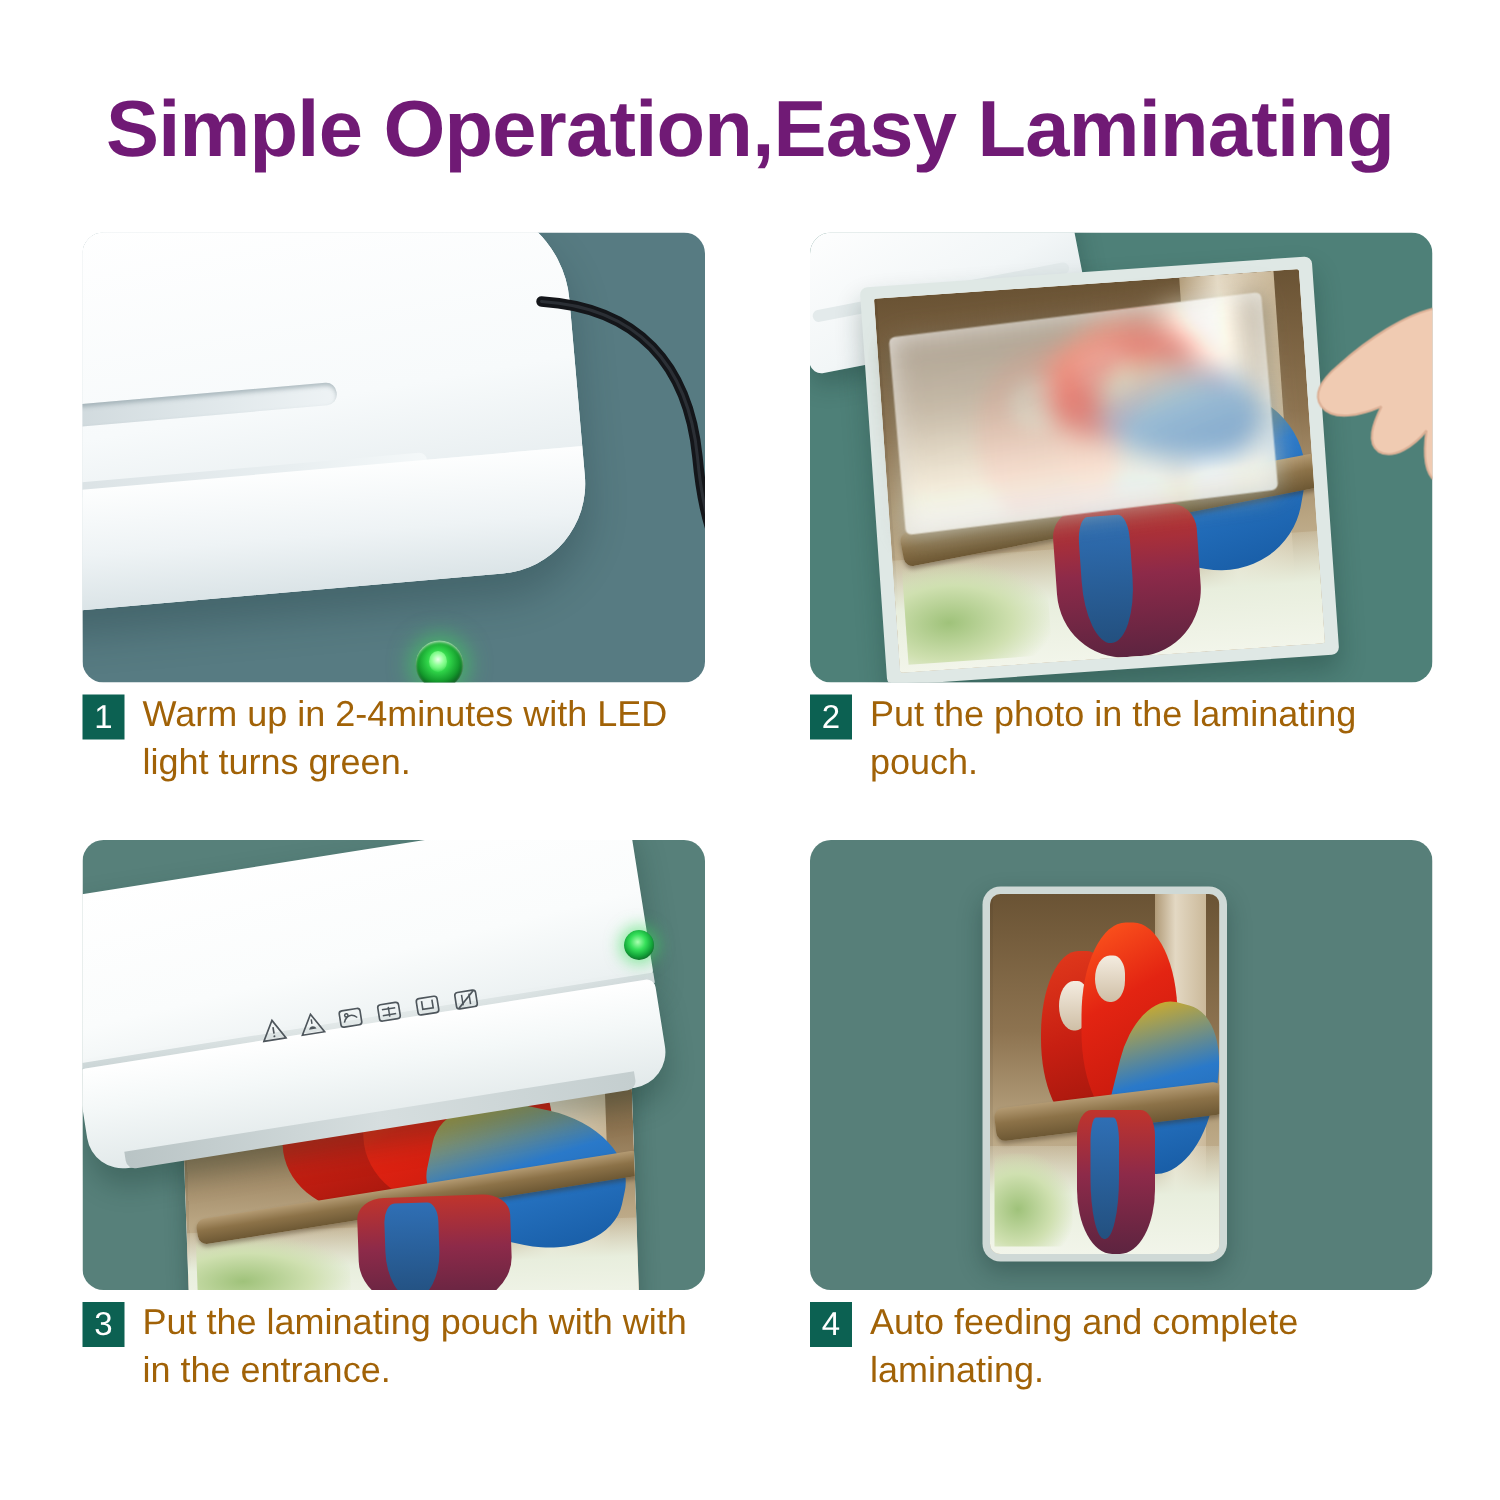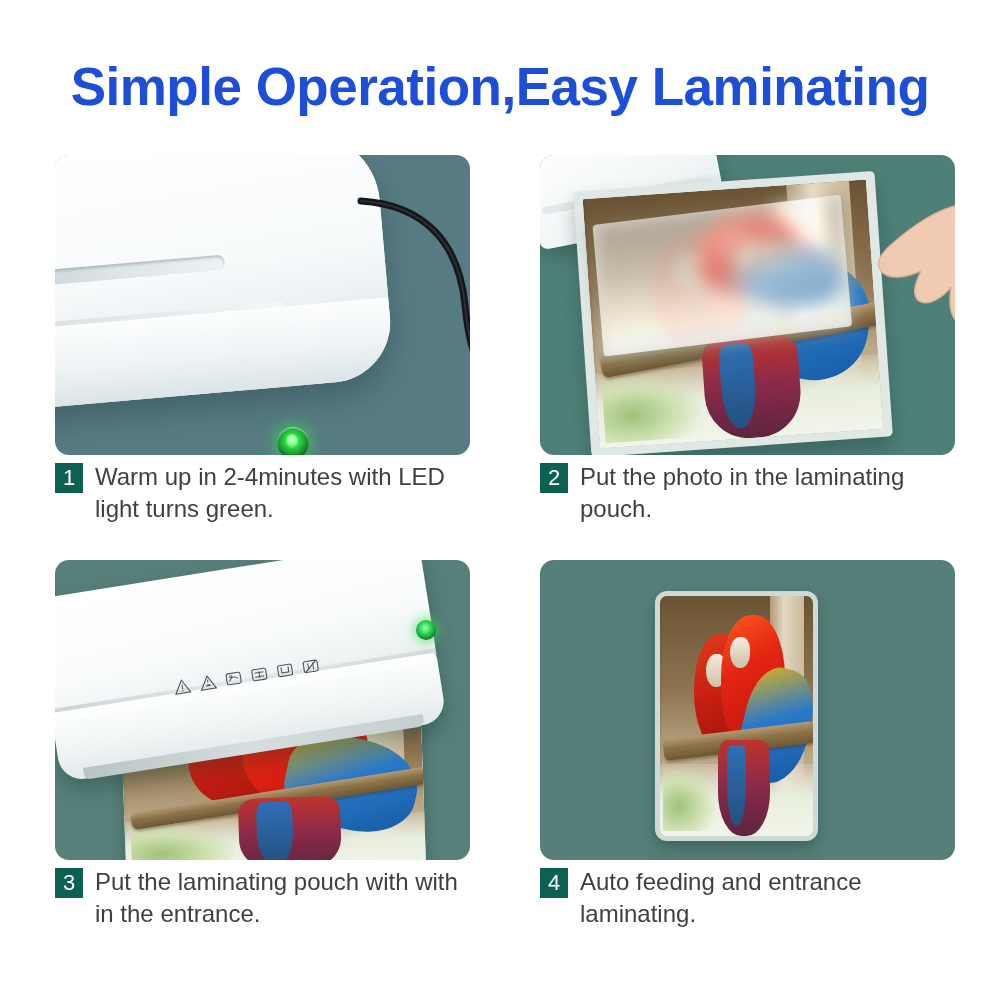"Simple Operation,Easy Laminating" .page-title { color: #1d4ed8 -> #701a75 }
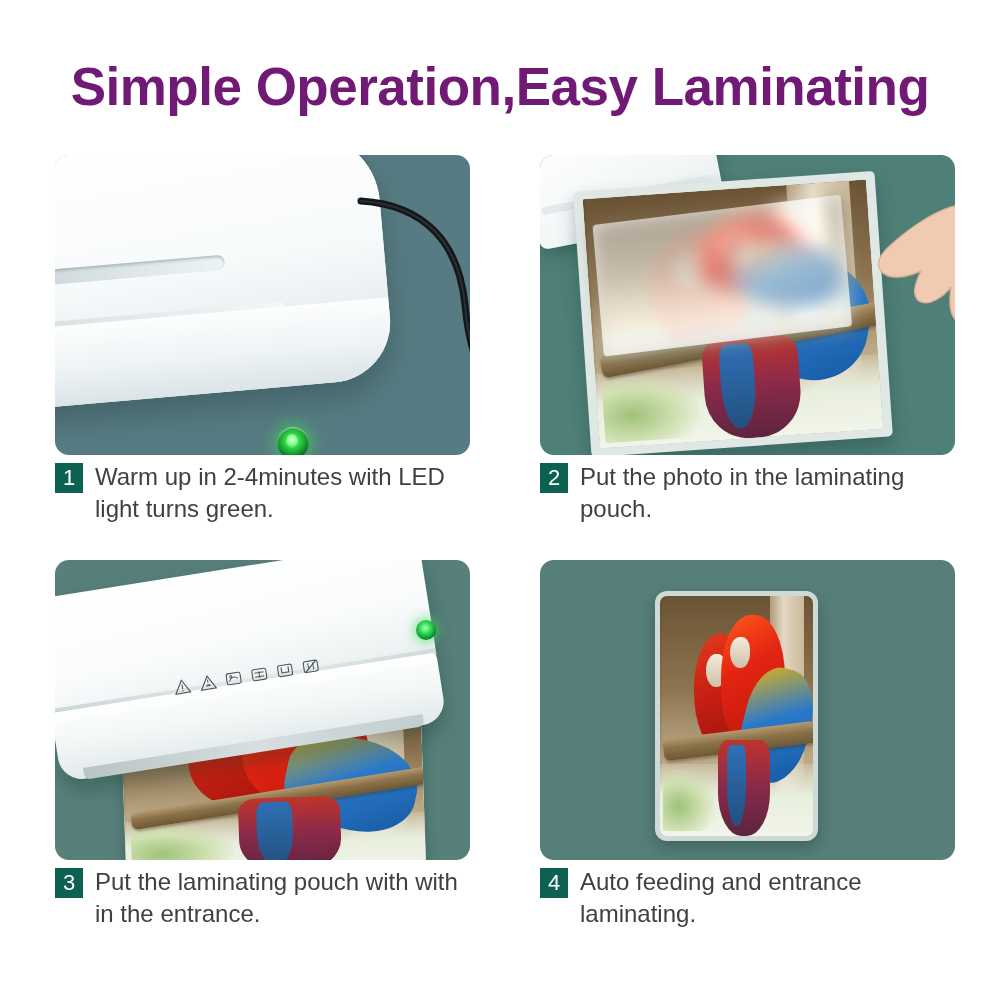"Warm up in 2-4minutes with" .caption-text { color: #404040 -> #a16207 }
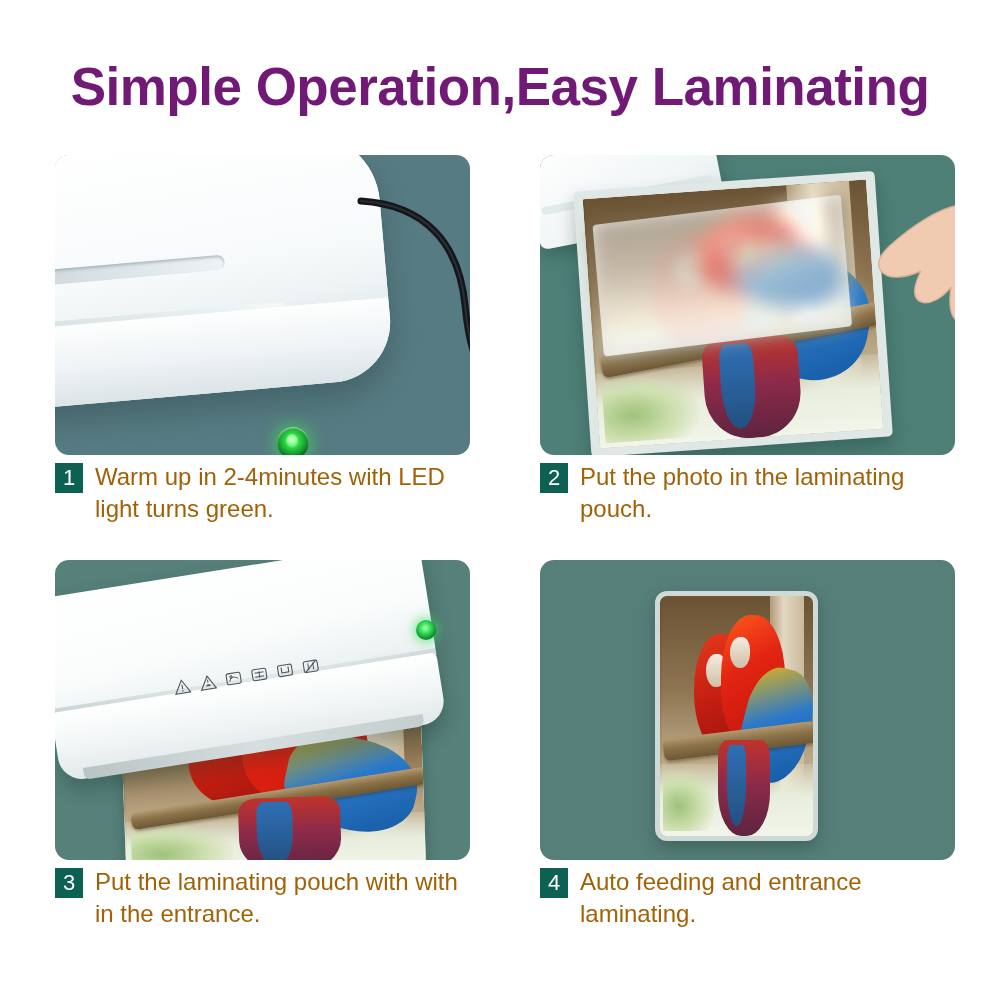"Auto feeding and entrance laminating." div.caption-text { text: entrance -> complete }
